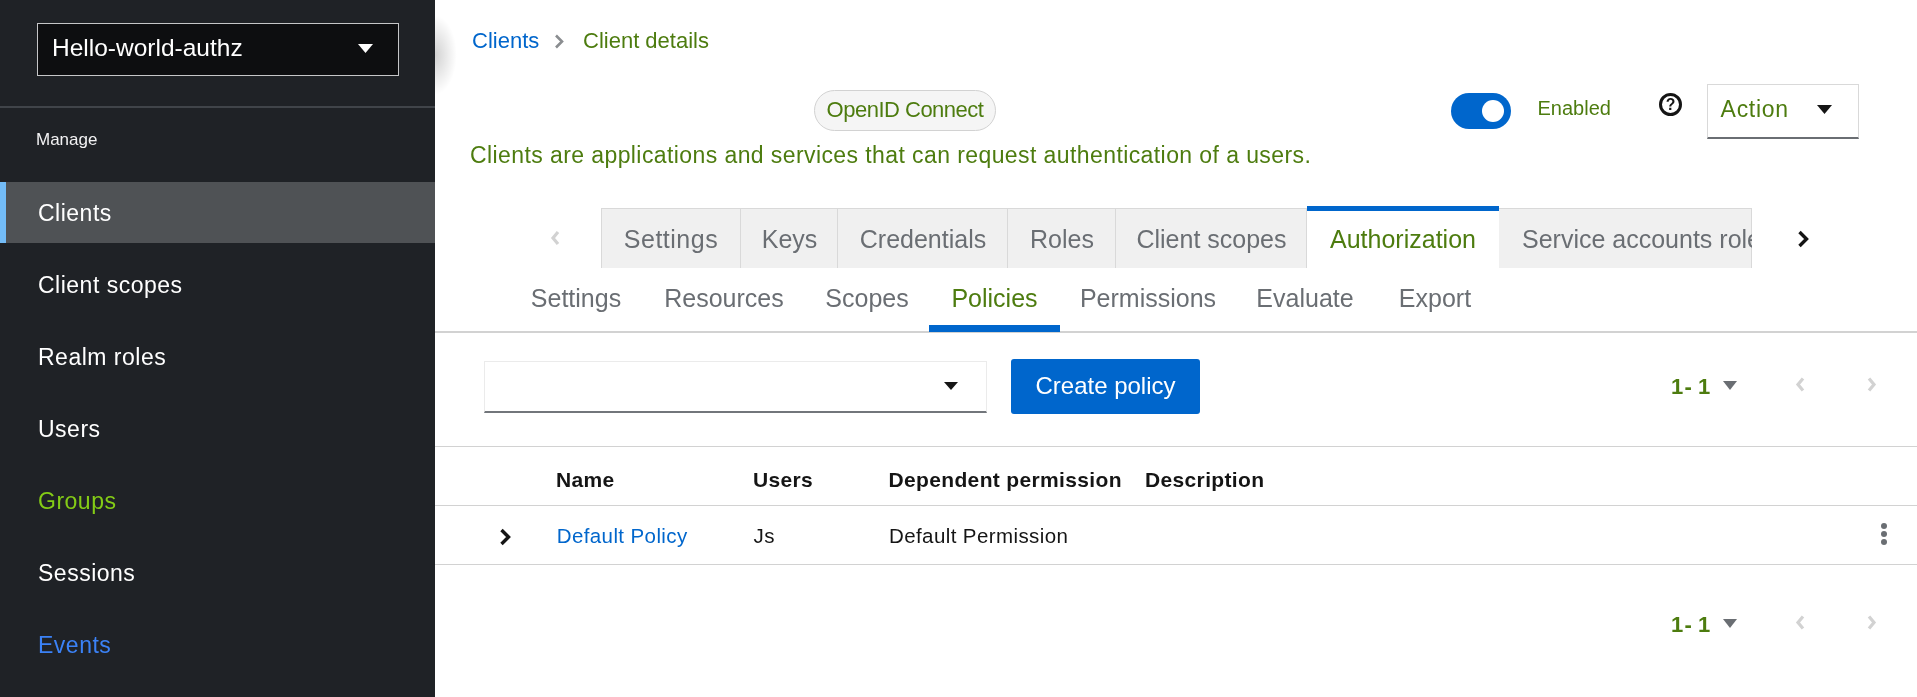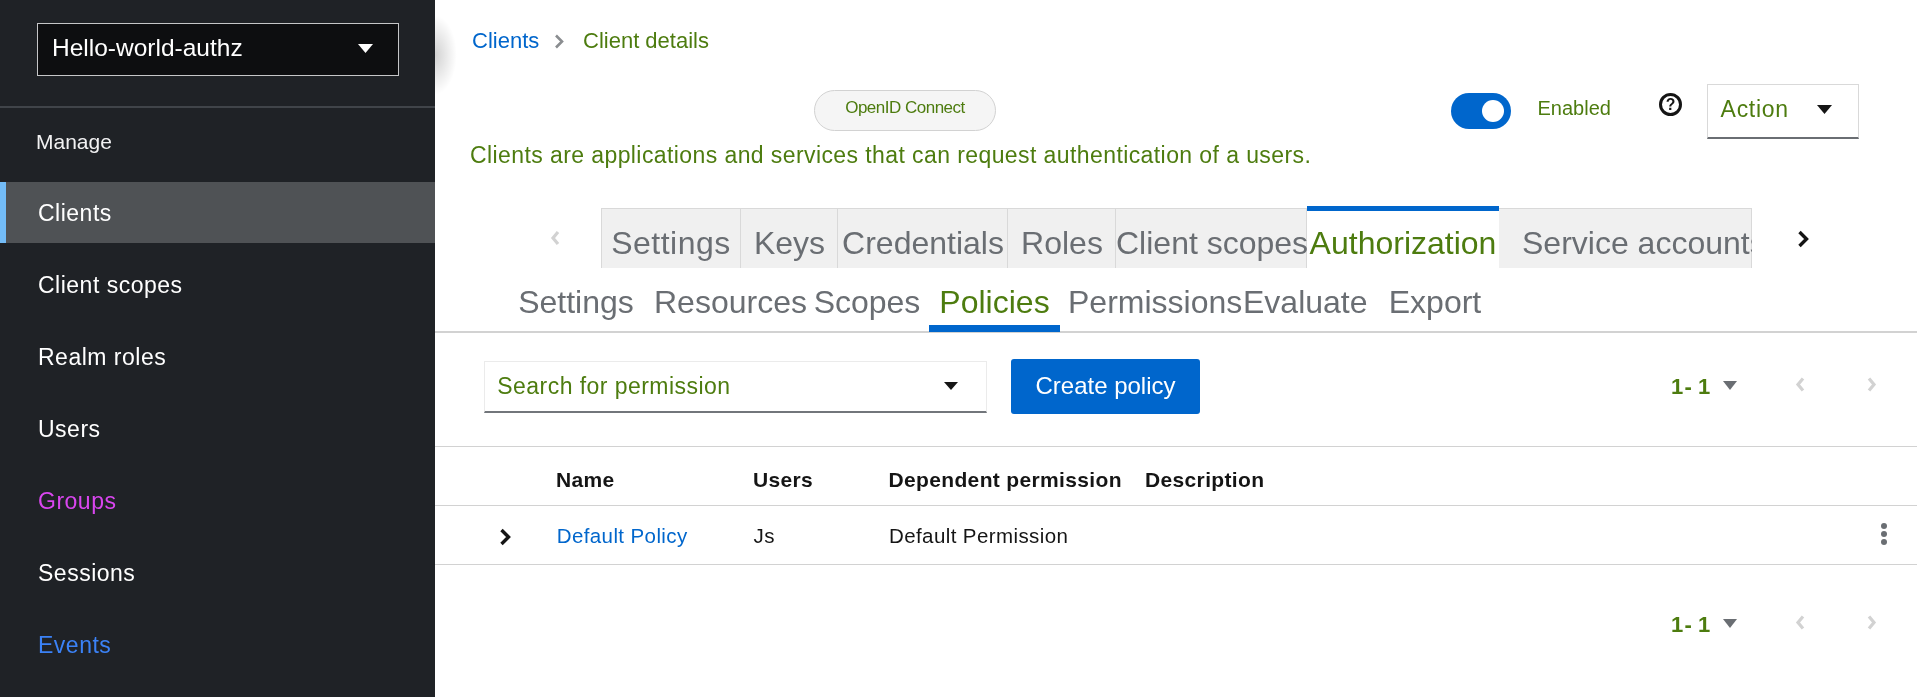"OpenID Connect" div.abs { font-size: 17px -> 22px }
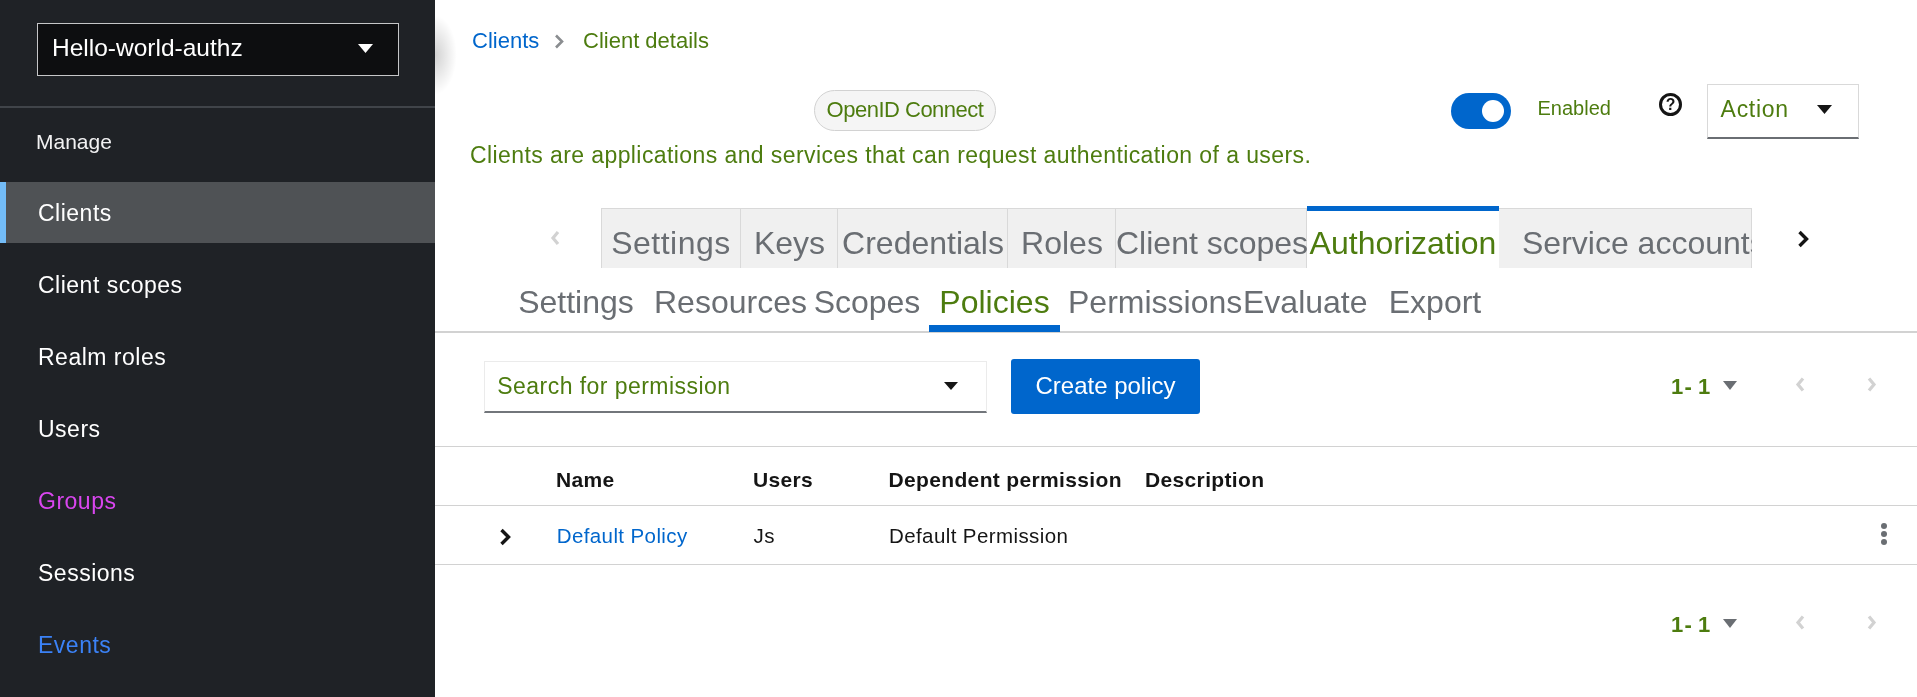"Manage" div.abs { font-size: 21px -> 17px }
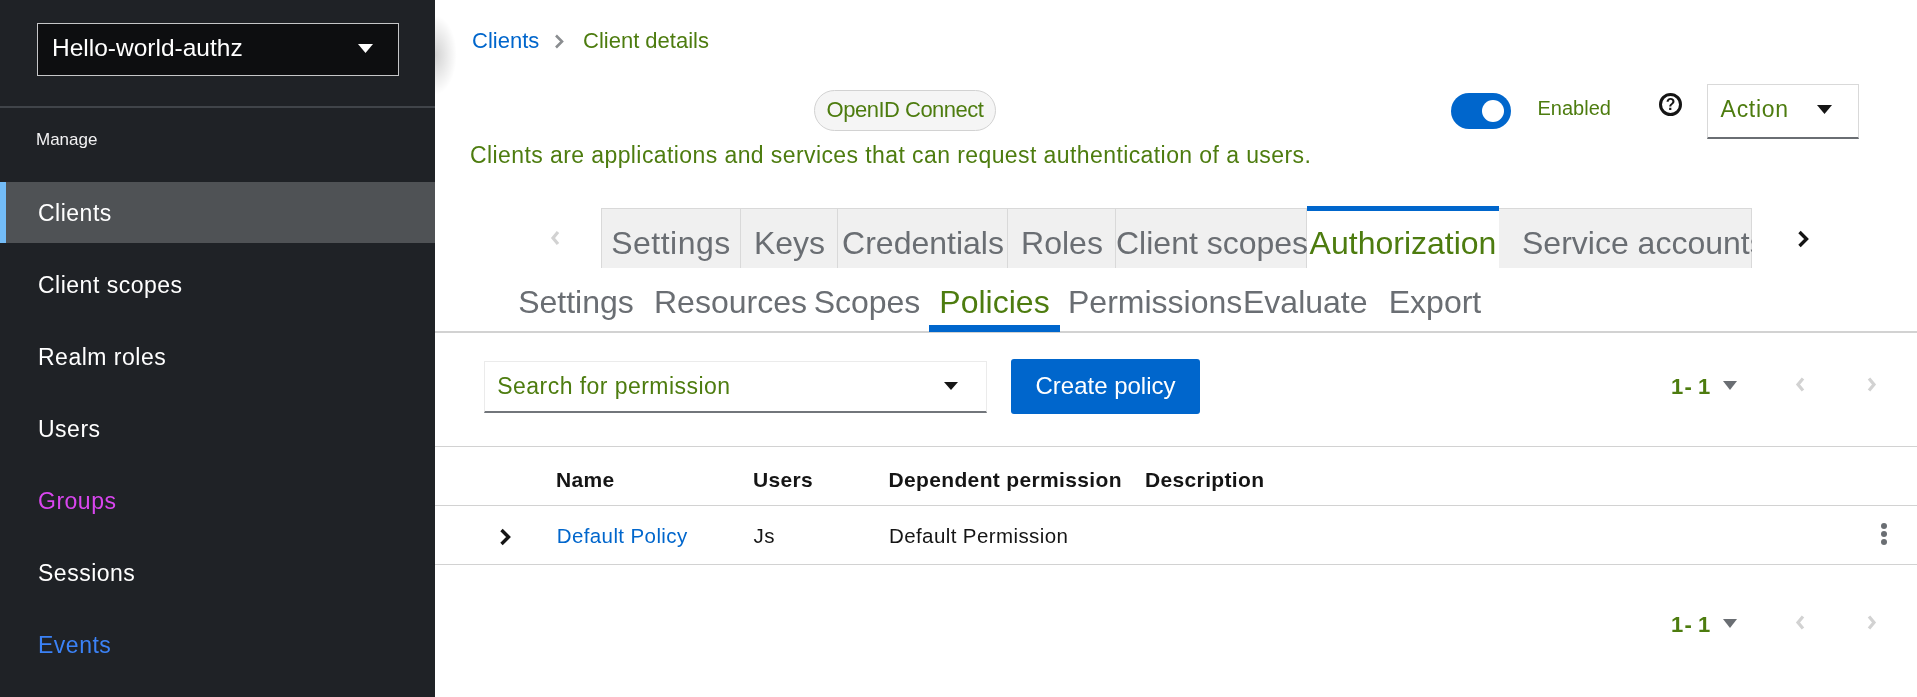"Settings" .t25 { font-size: 32px -> 25px }
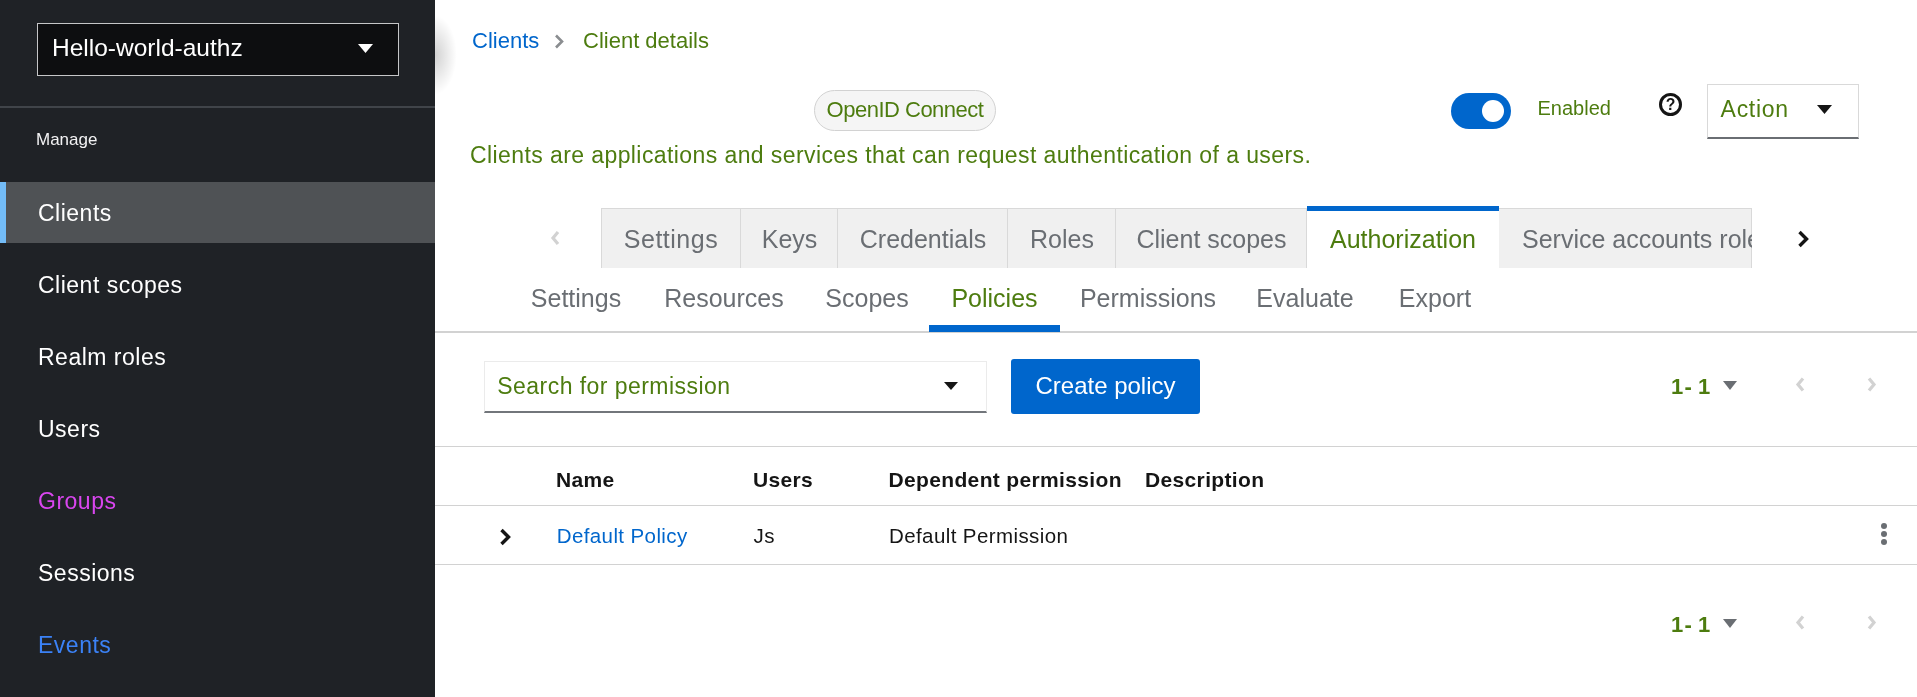"Search for permission" div.abs { html: <div>Search for permission</div> -> none }
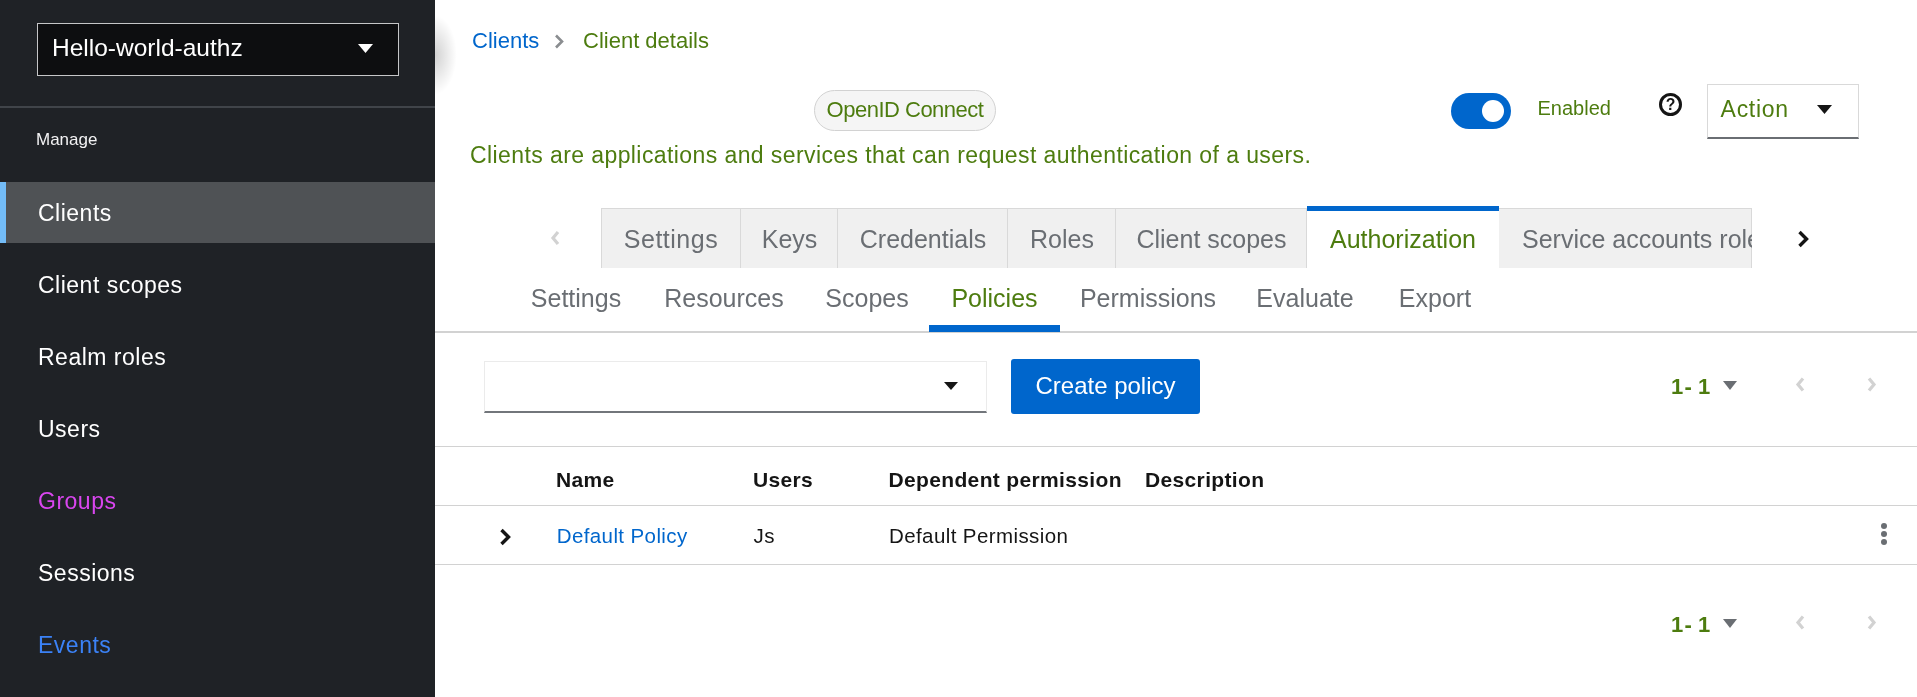"Groups" div.abs { color: #d946ef -> #84cc16 }
